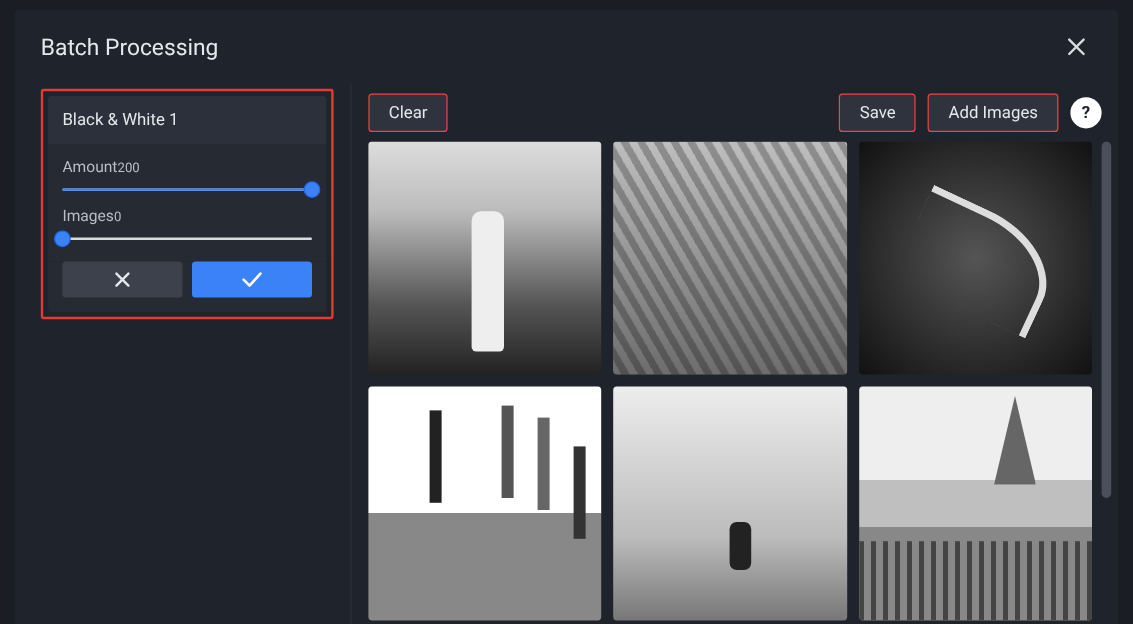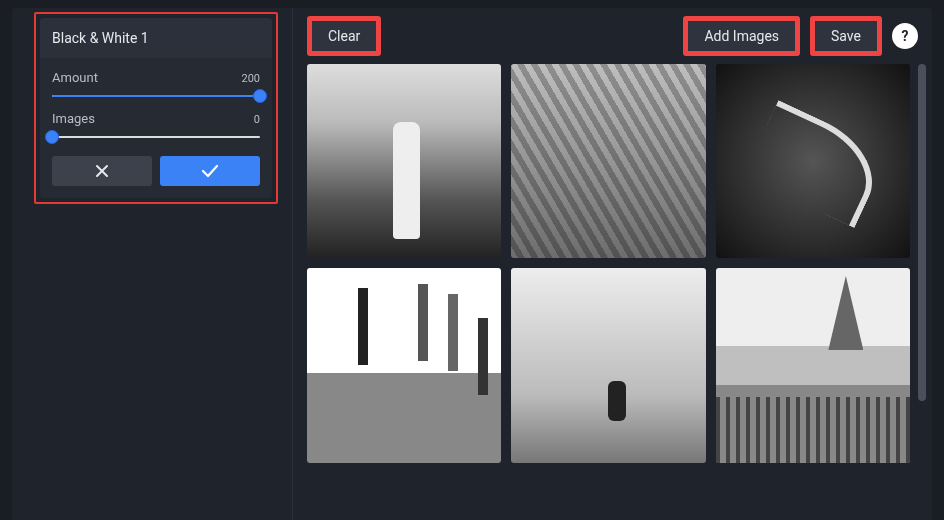"Batch Processing" div.modal-header { html: none -> <div> <div>Batch Processing</div> <div> <svg> <path></path> </svg> </div> </div> }
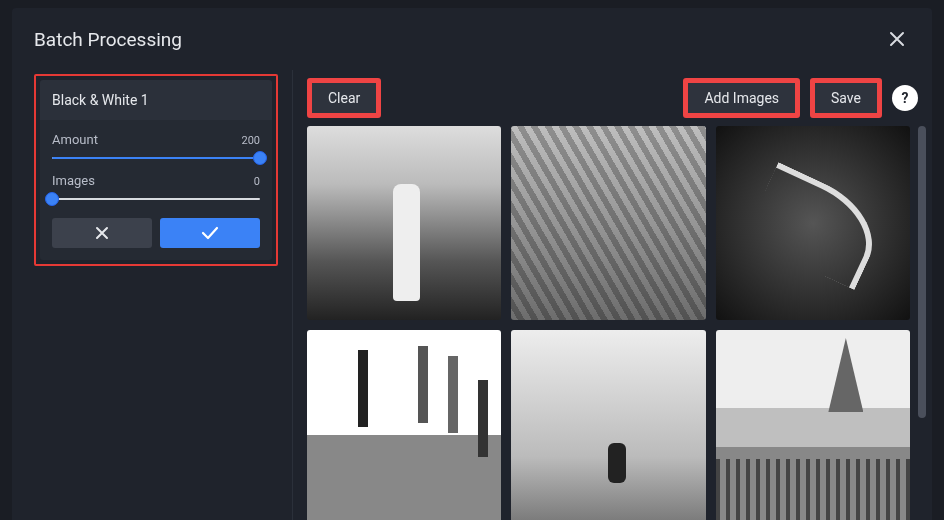"Clear" .tb-btn { border: 5px solid #ef4444 -> 1px solid #ef4444 }
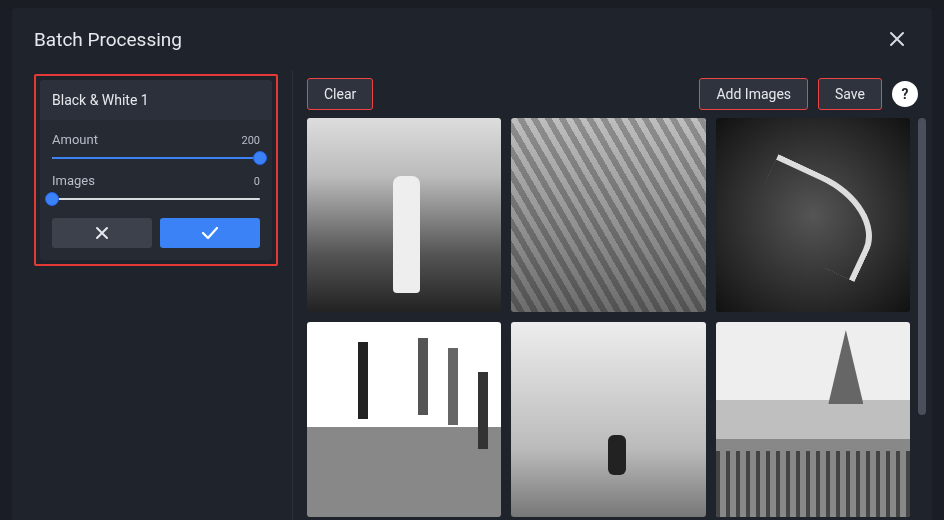"Add Images" div.tb-btn { order: before "Save" -> after "Save" }
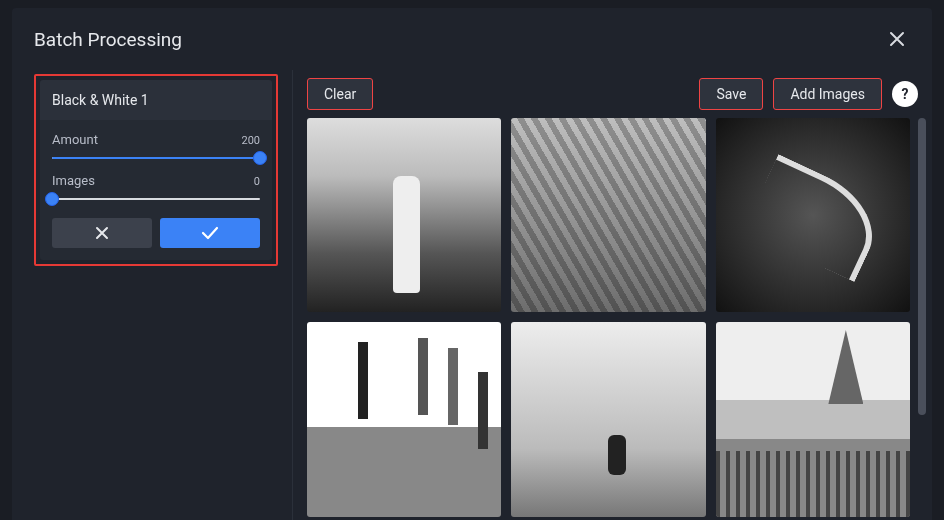"Amount" .slider-label-row { justify-content: space-between -> none }
